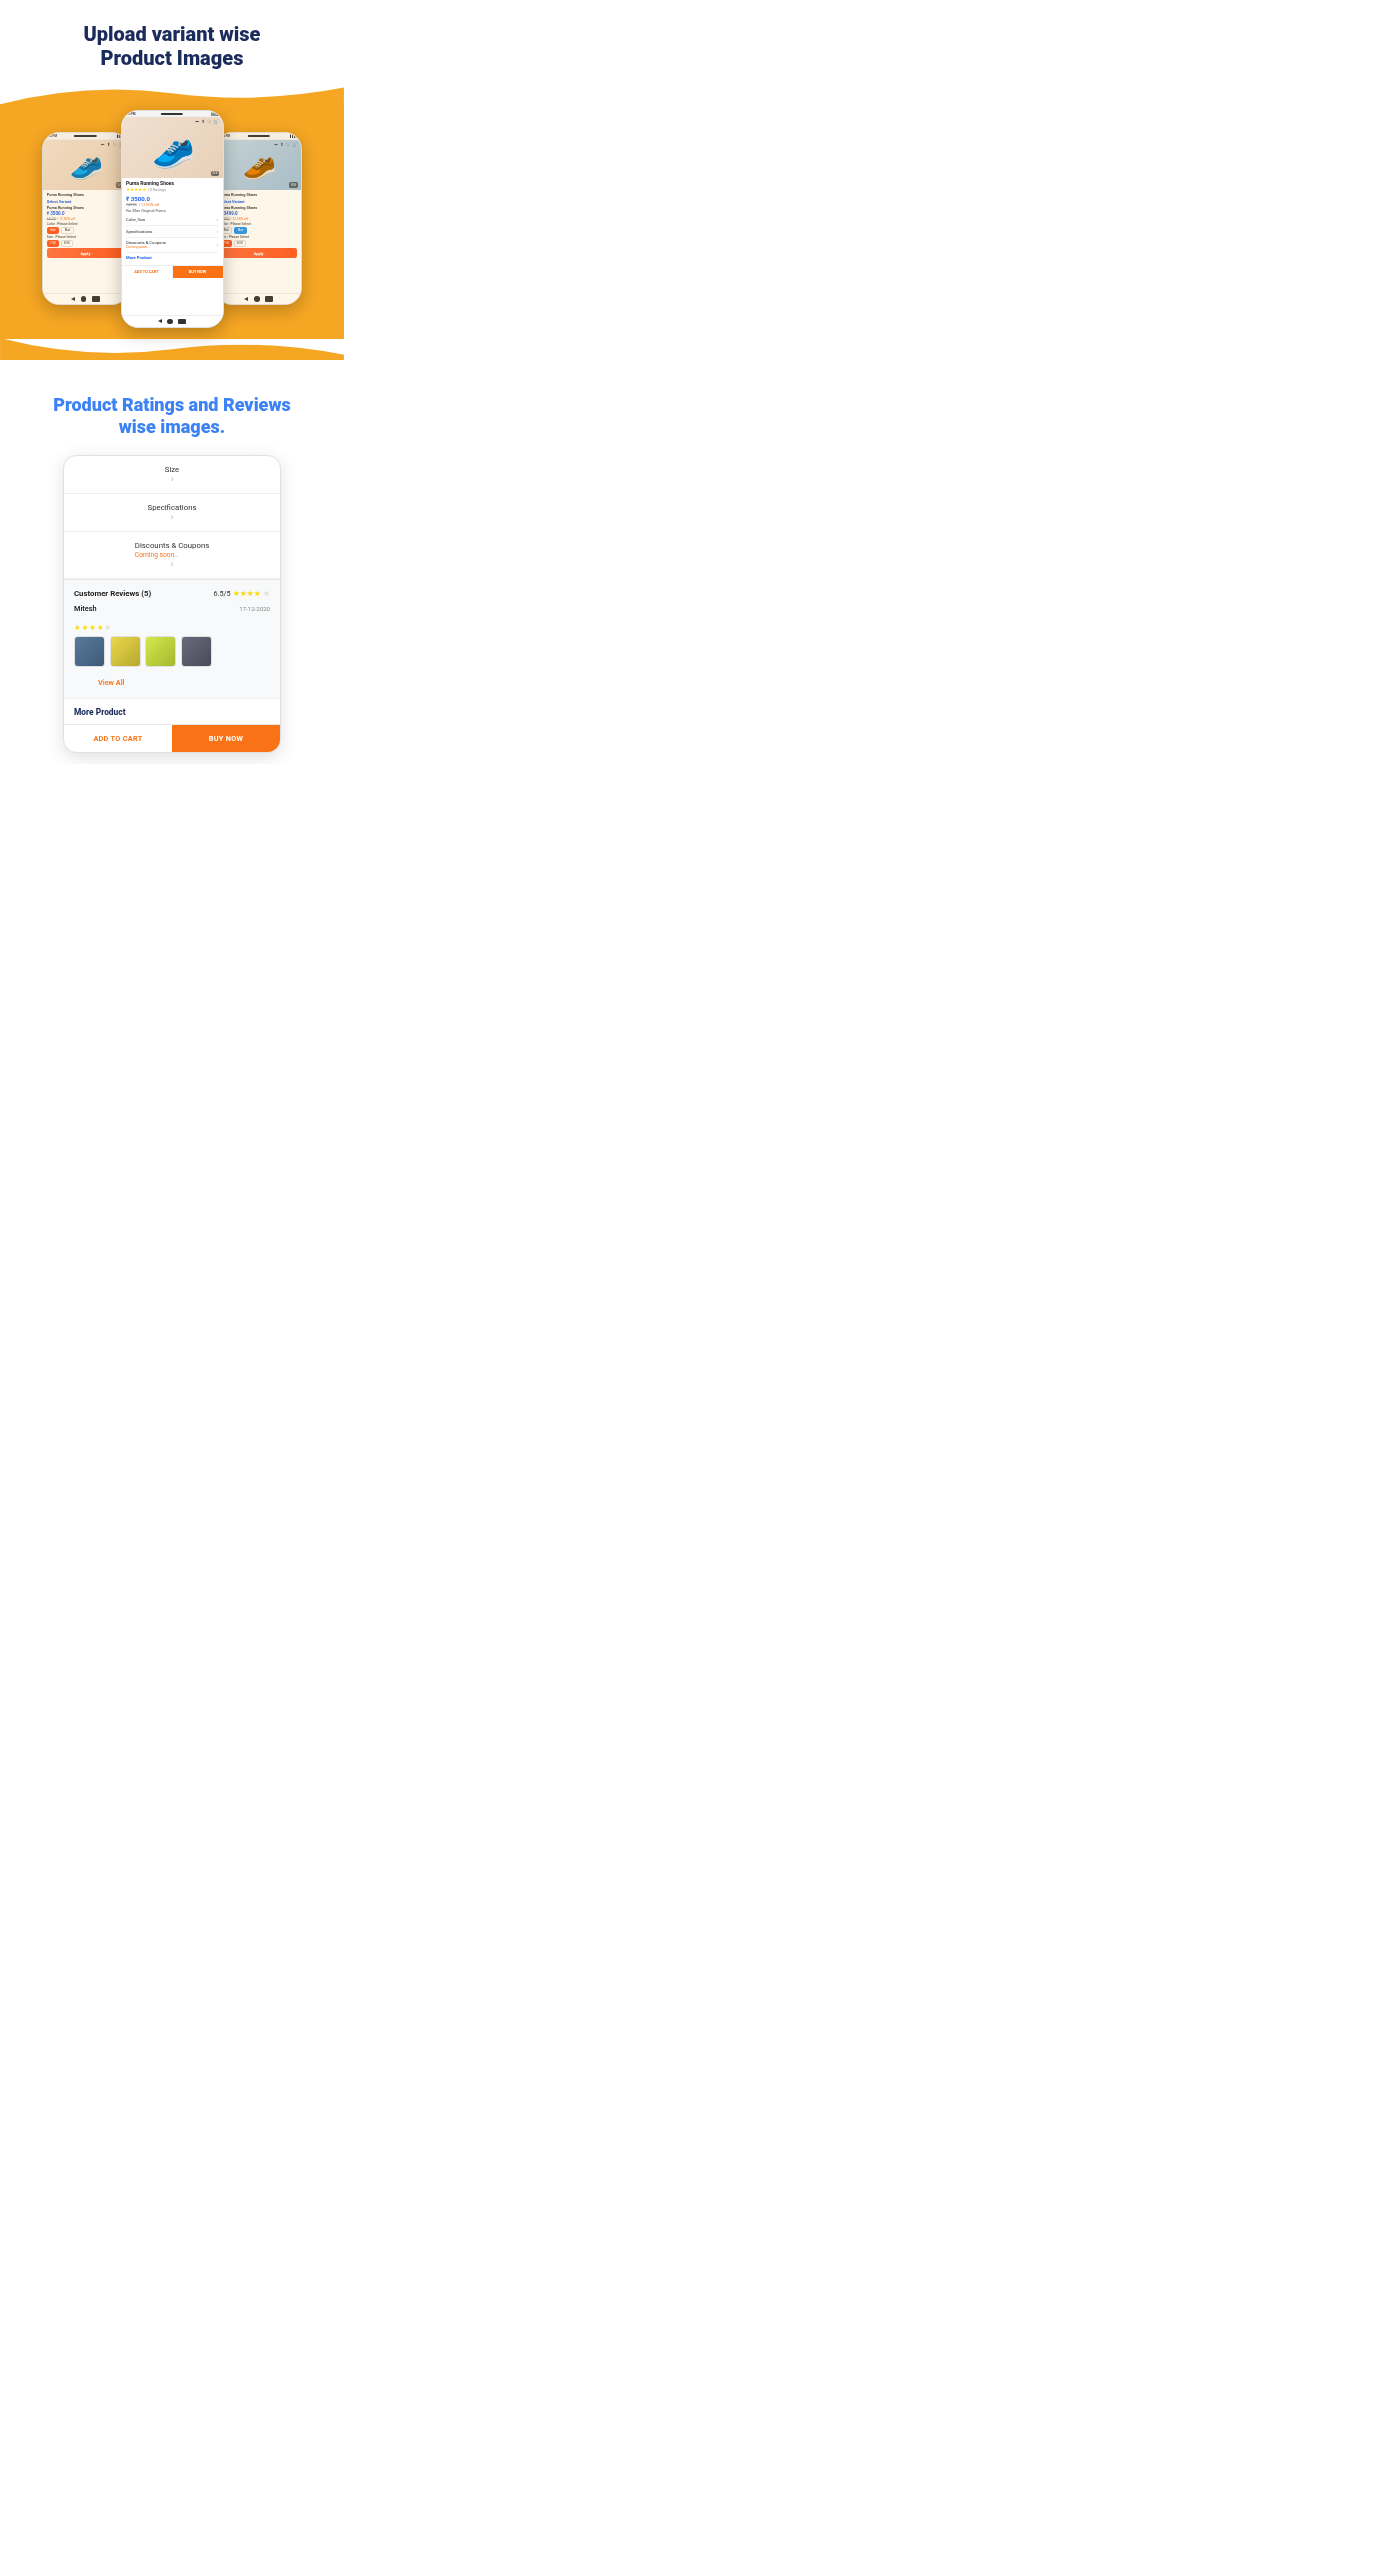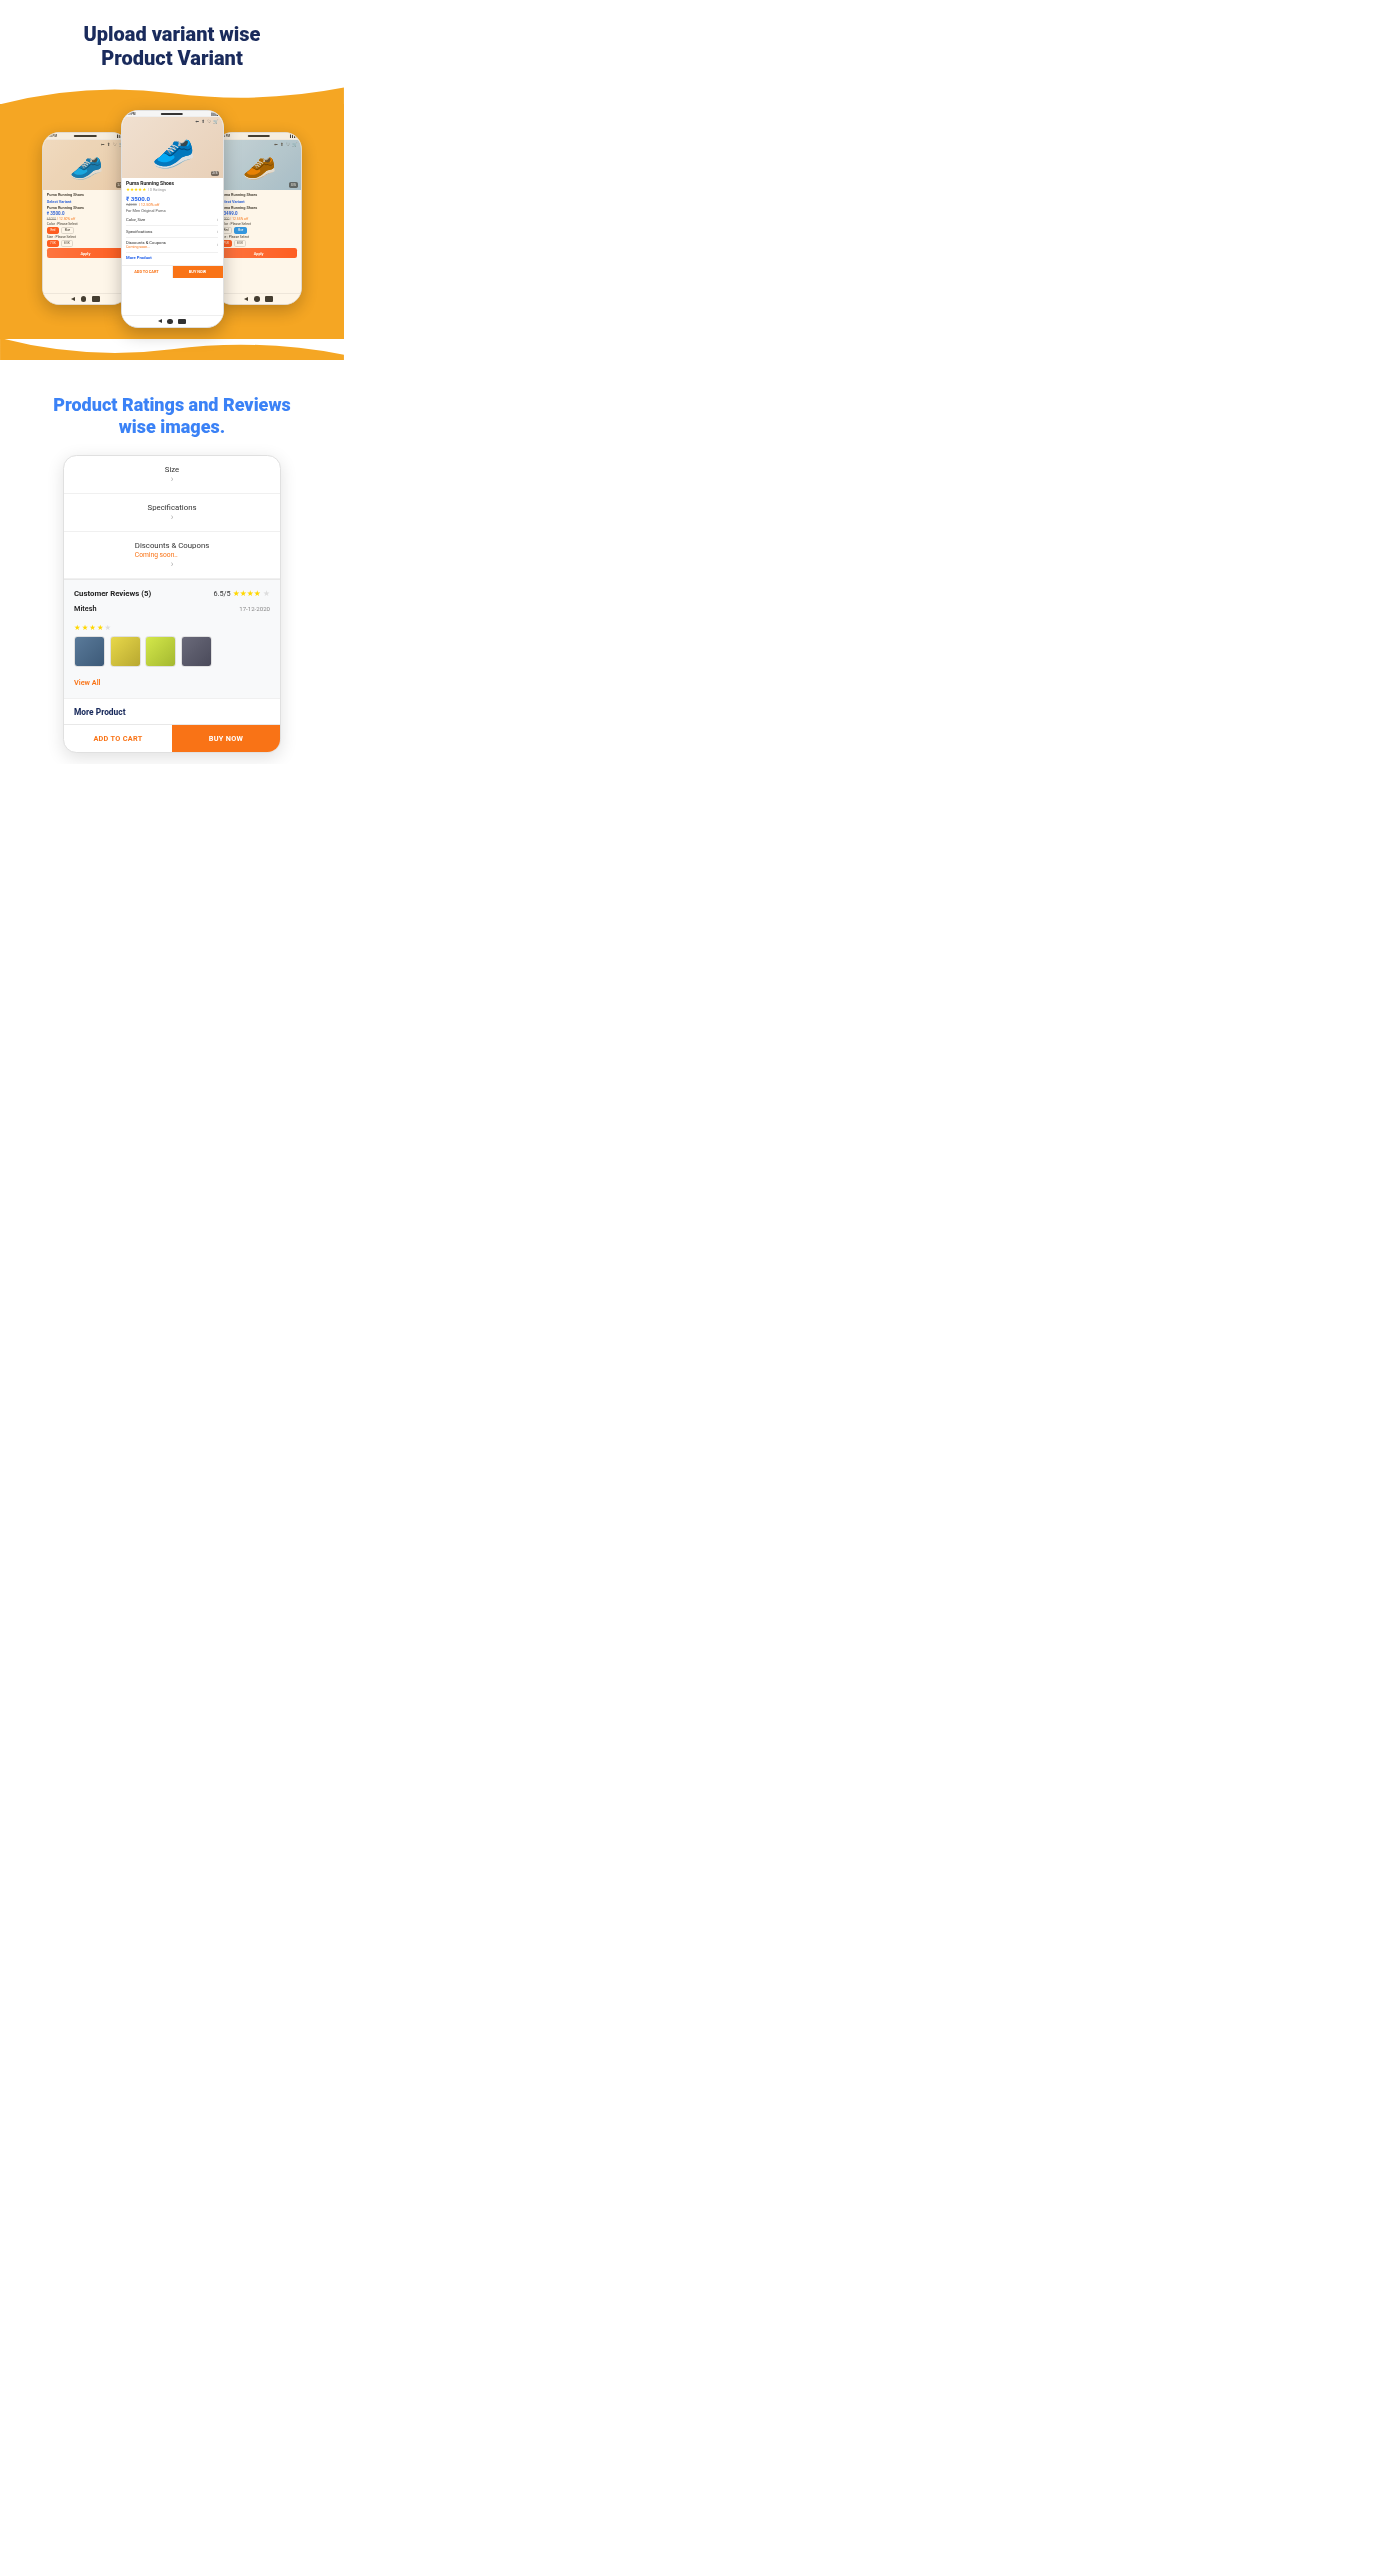"Product Variant" span { text: Variant -> Images }
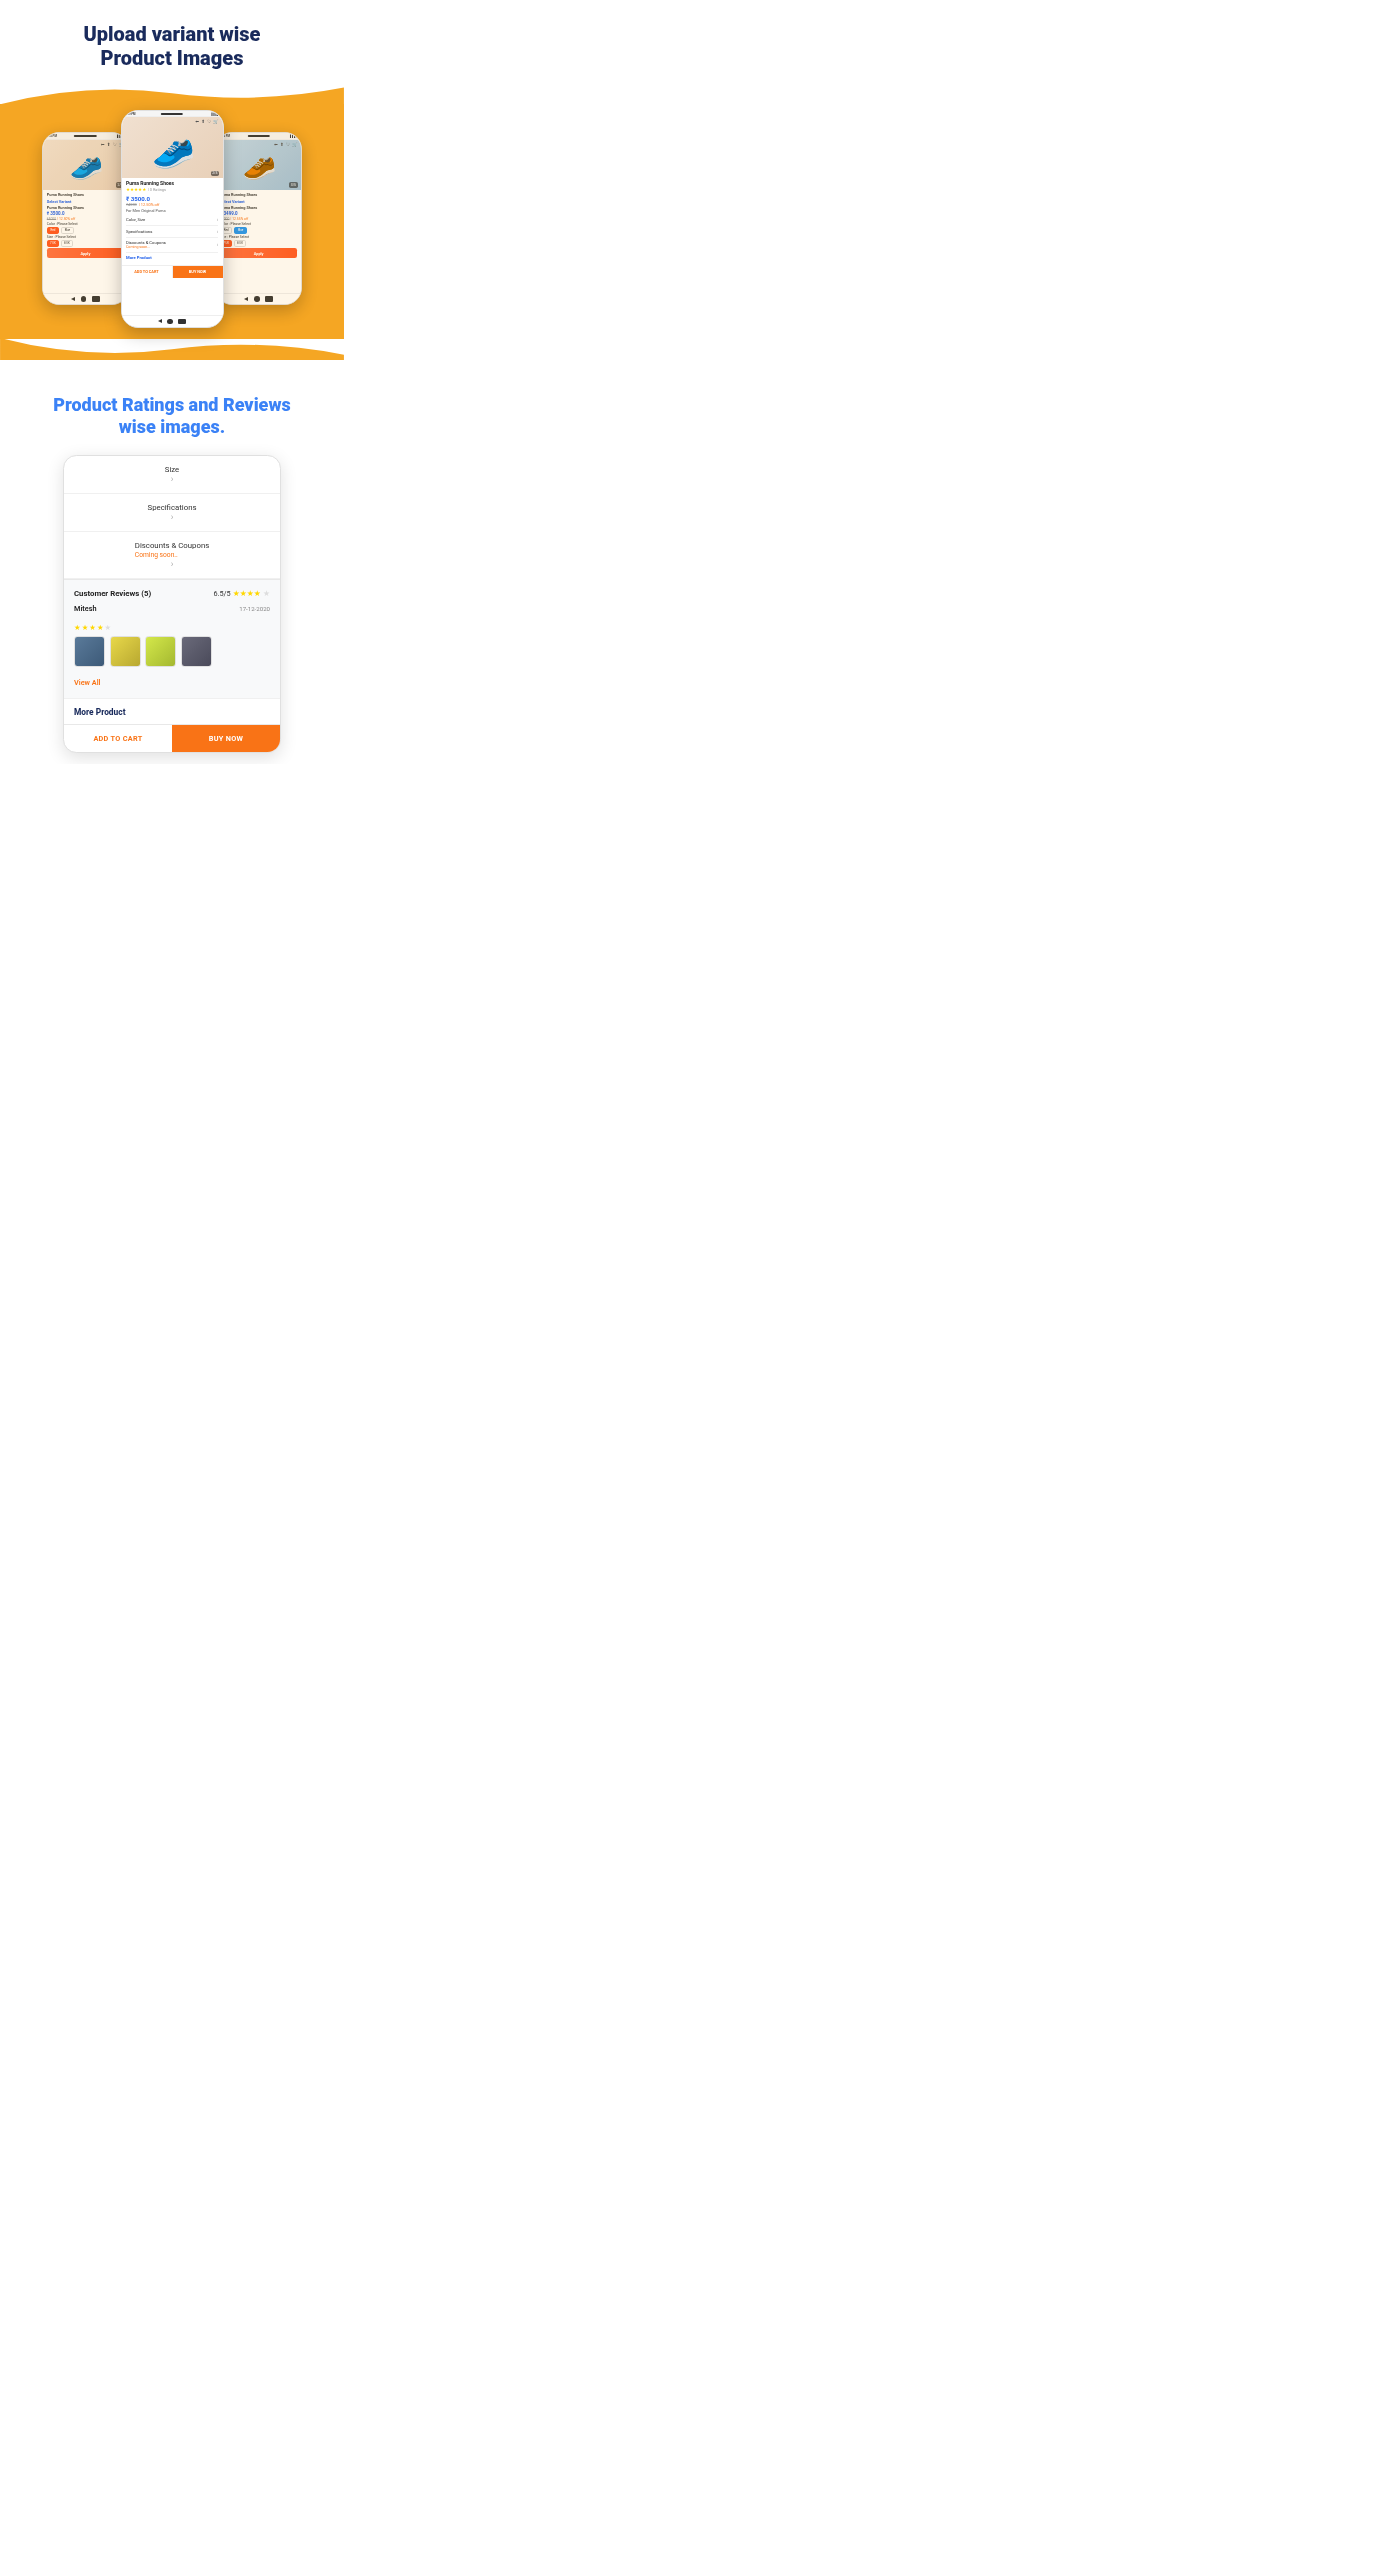"View All" .view-all { margin-left: none -> 24px }
